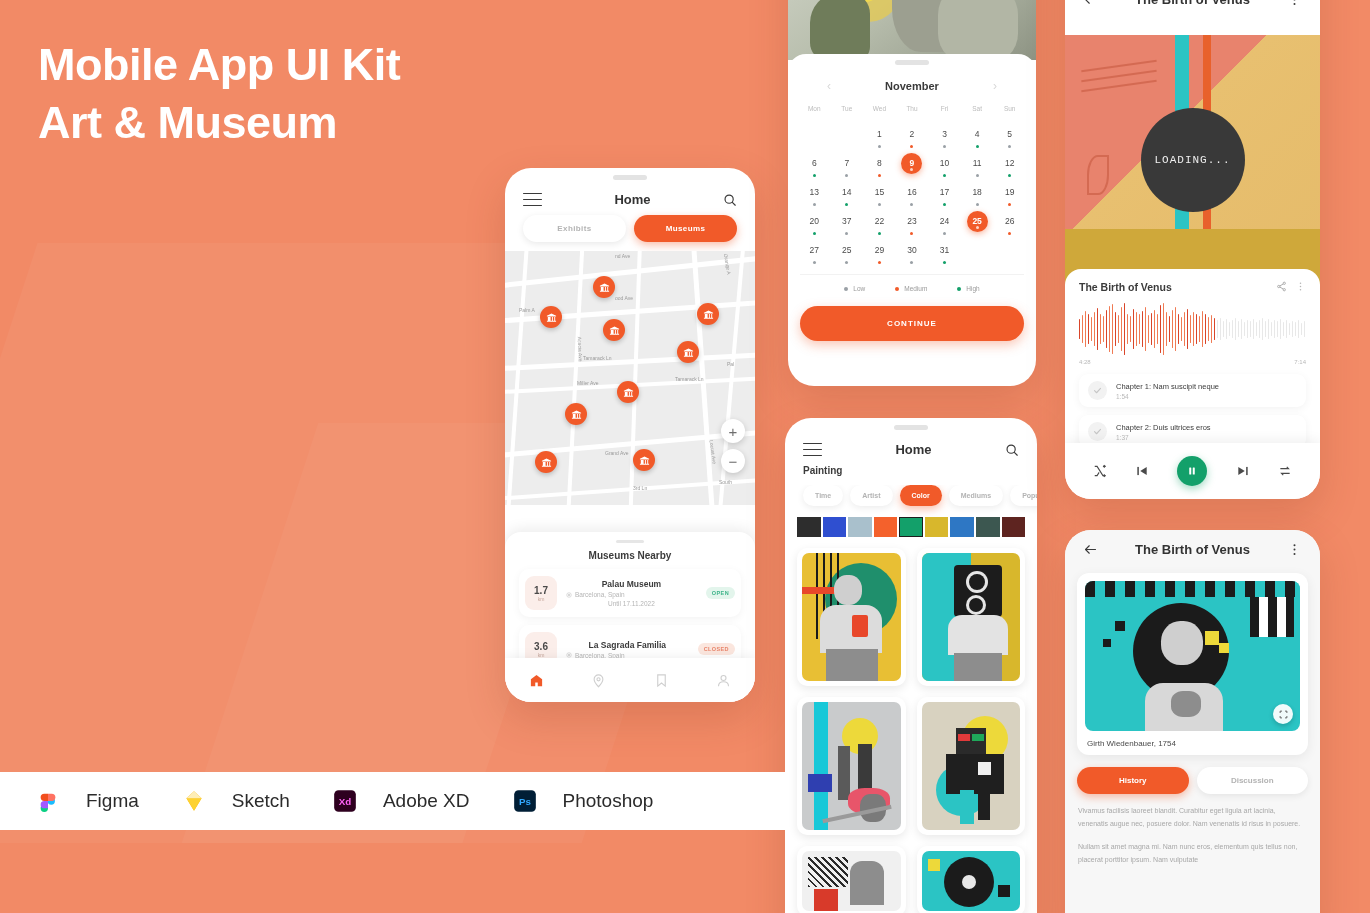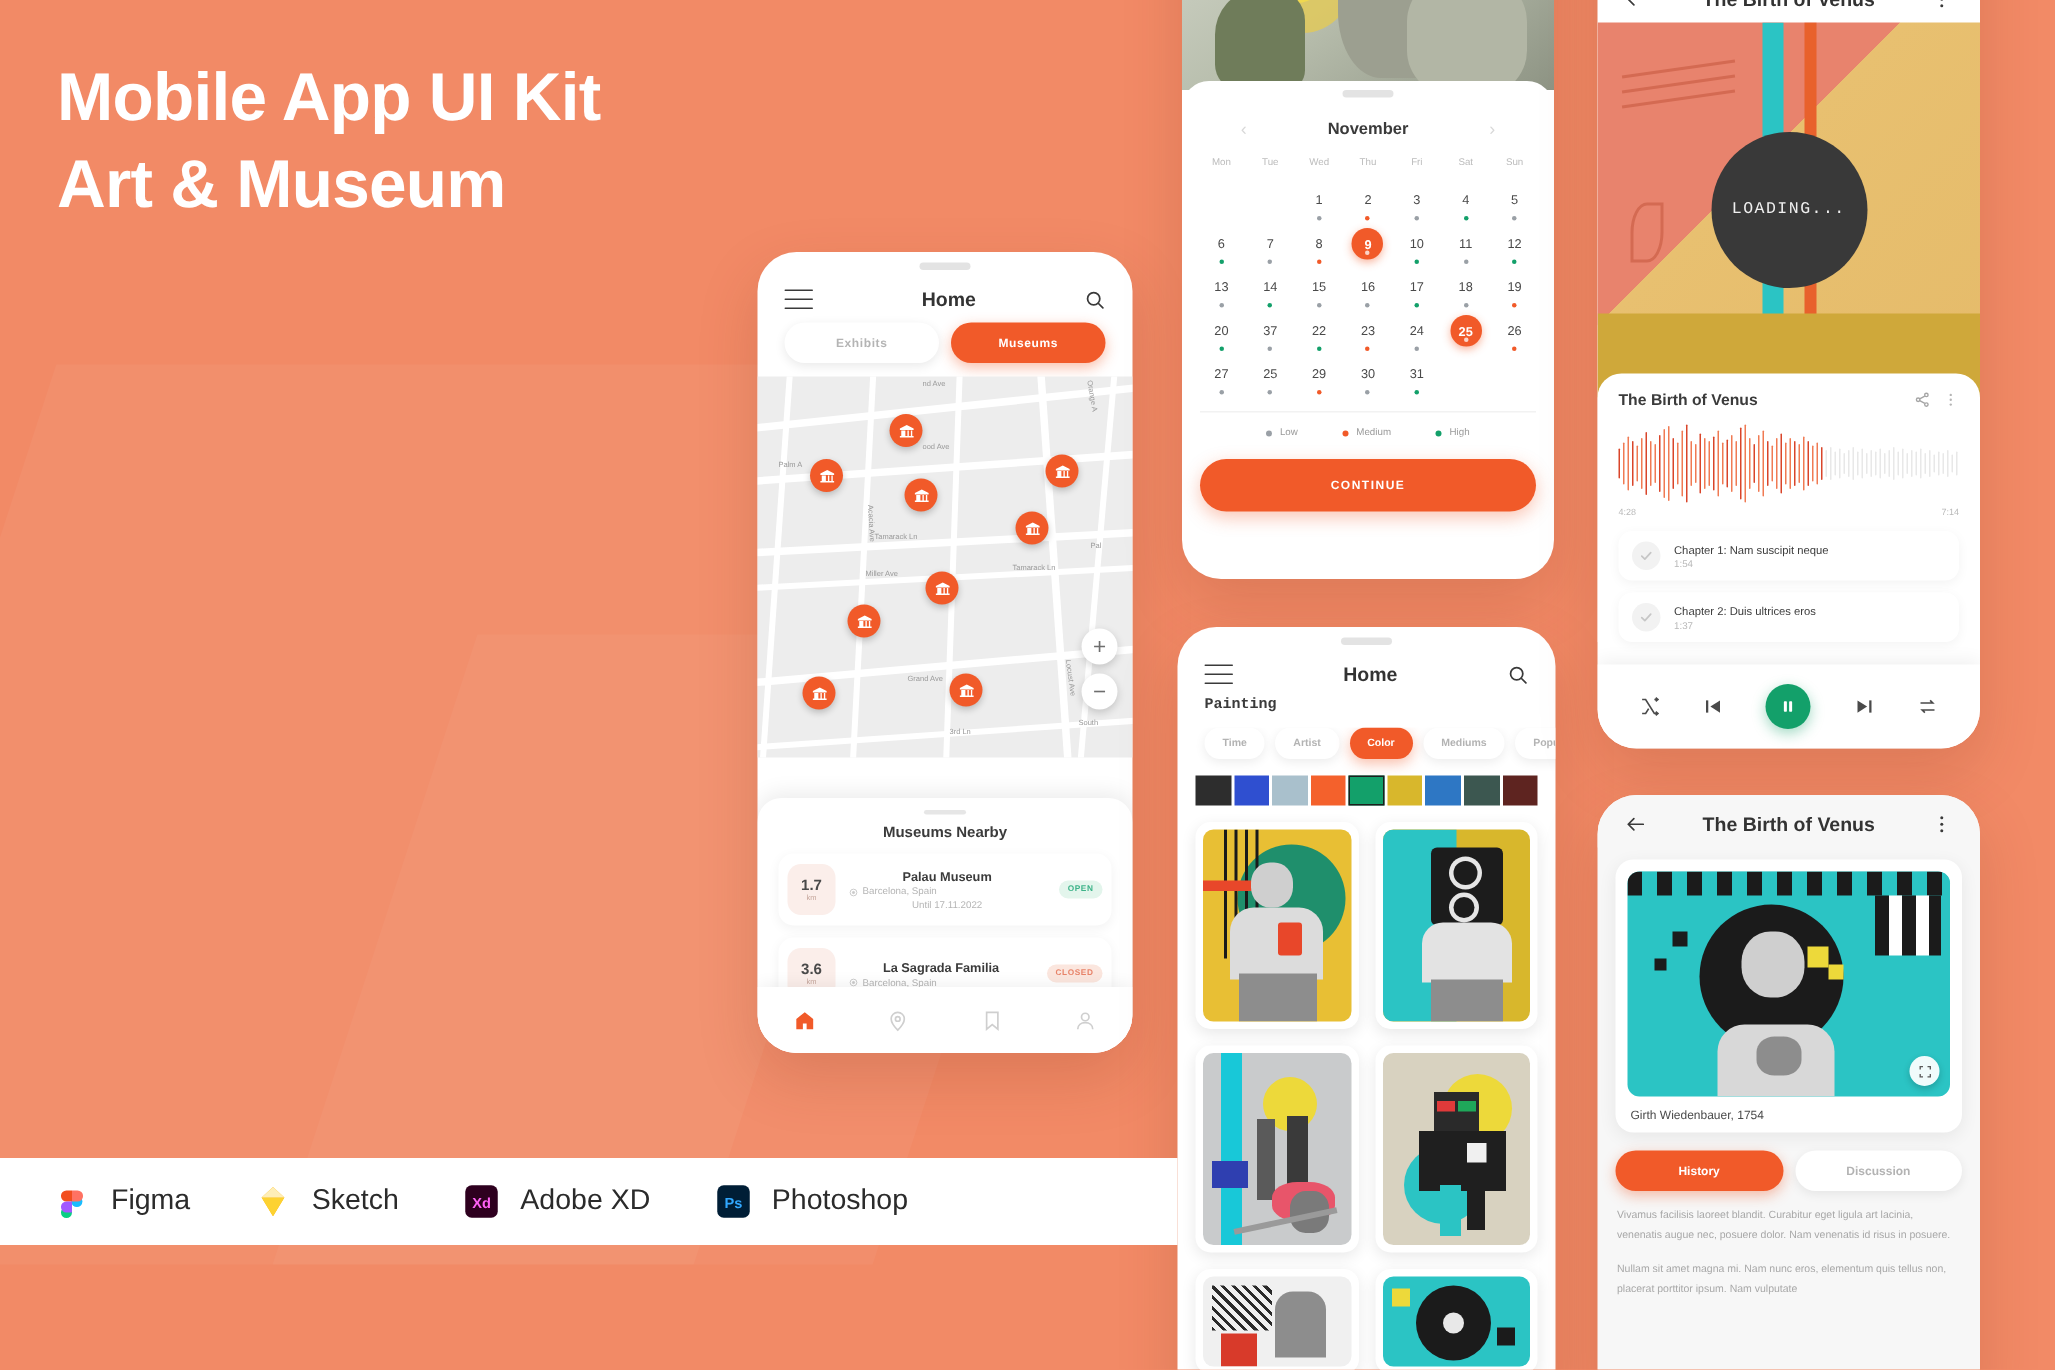"LOADING..." .play-photo { margin-top: none -> 20px }
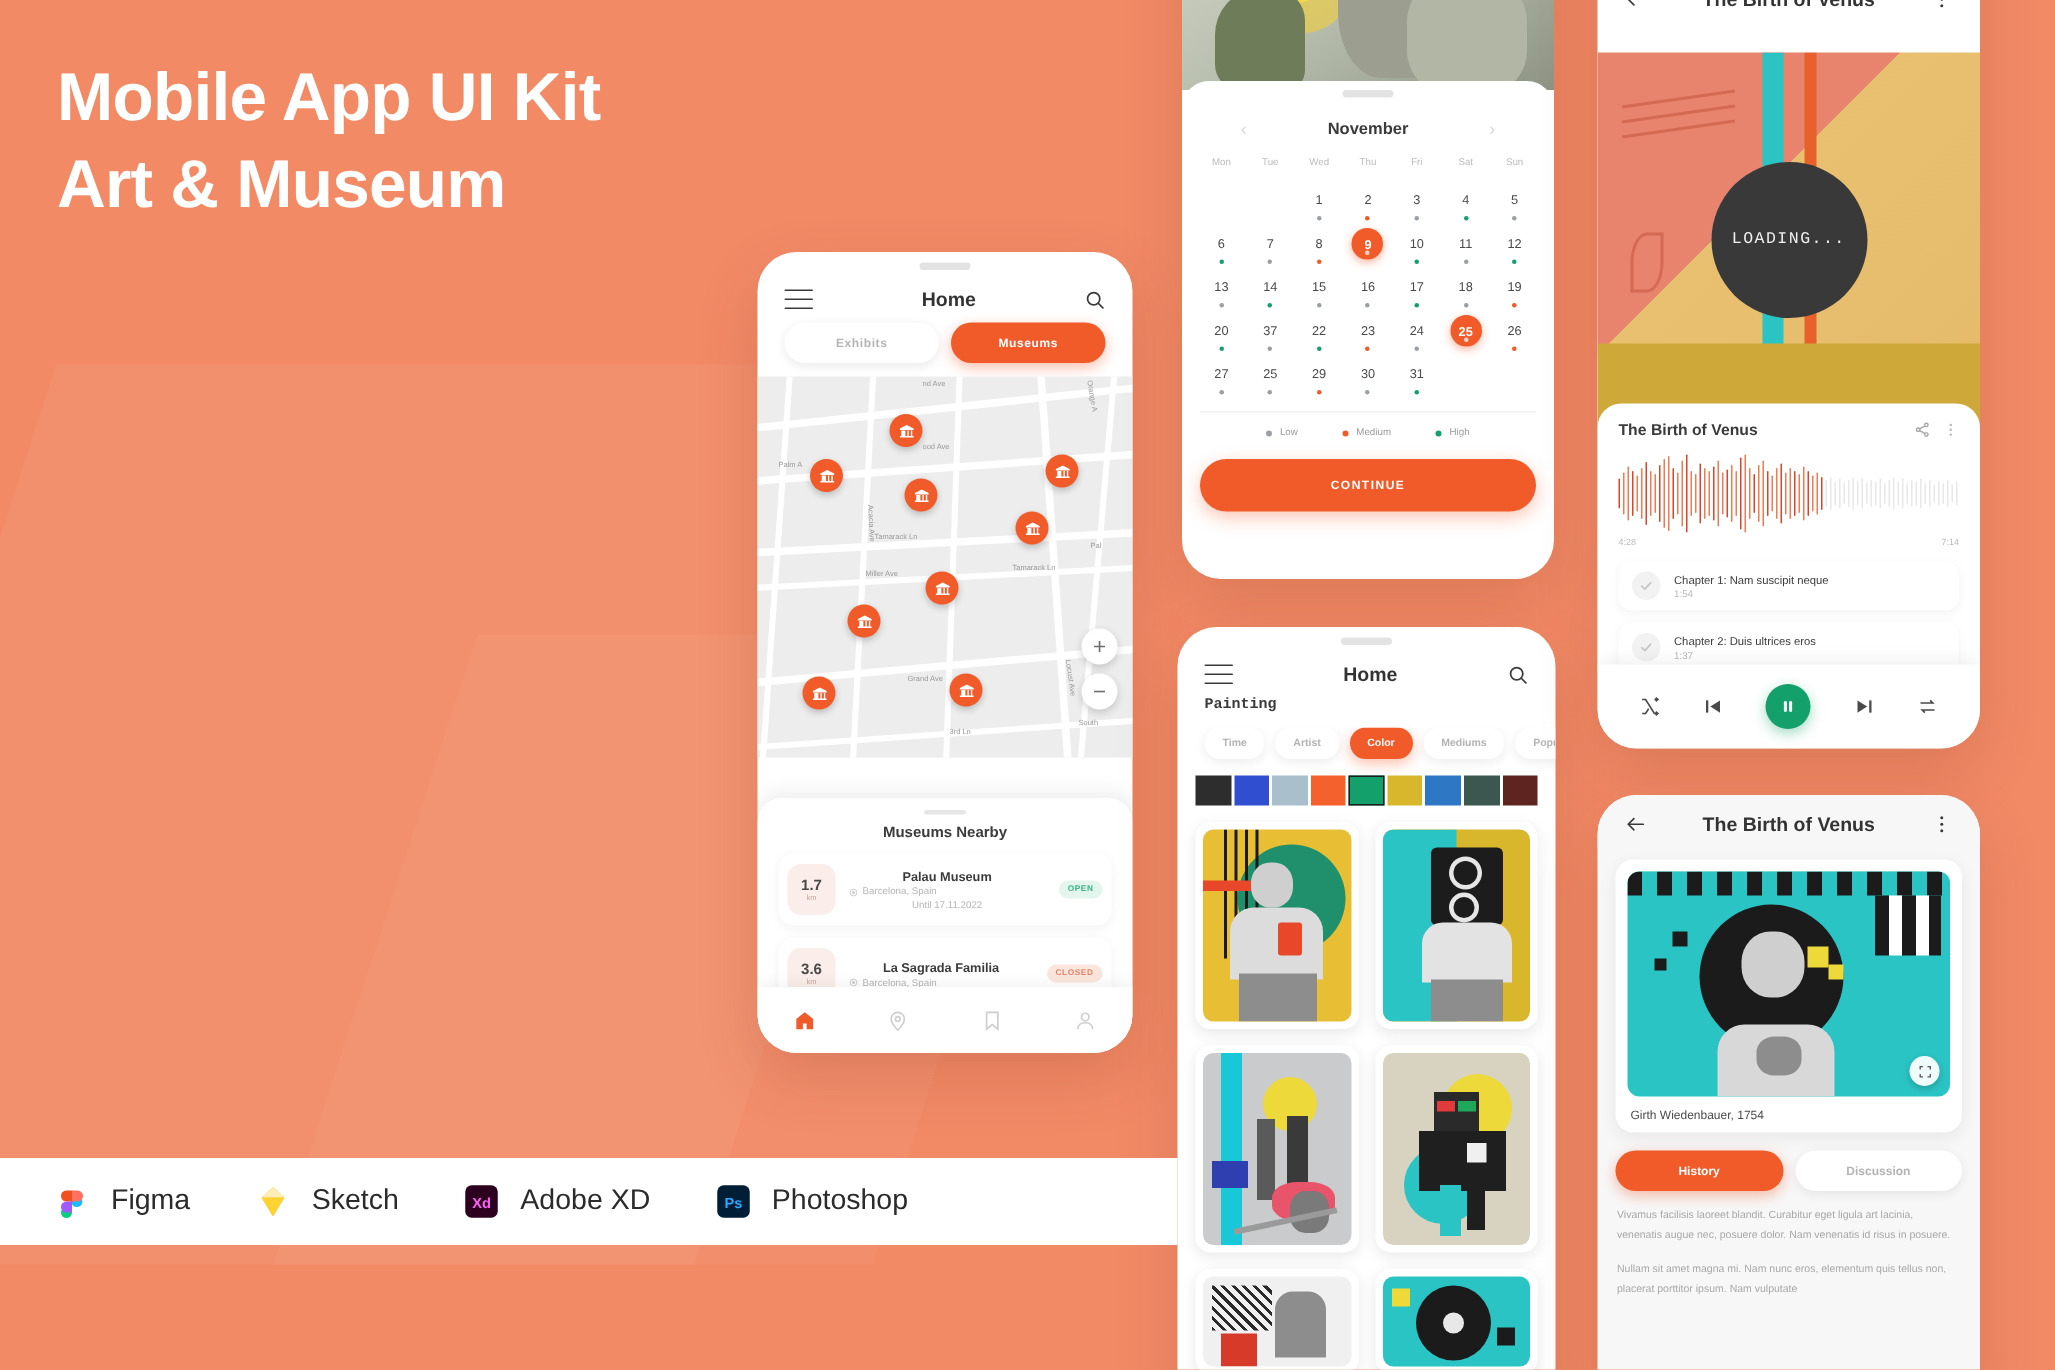"Painting" .gal-sub { font-family: Liberation Mono, monospace -> none }
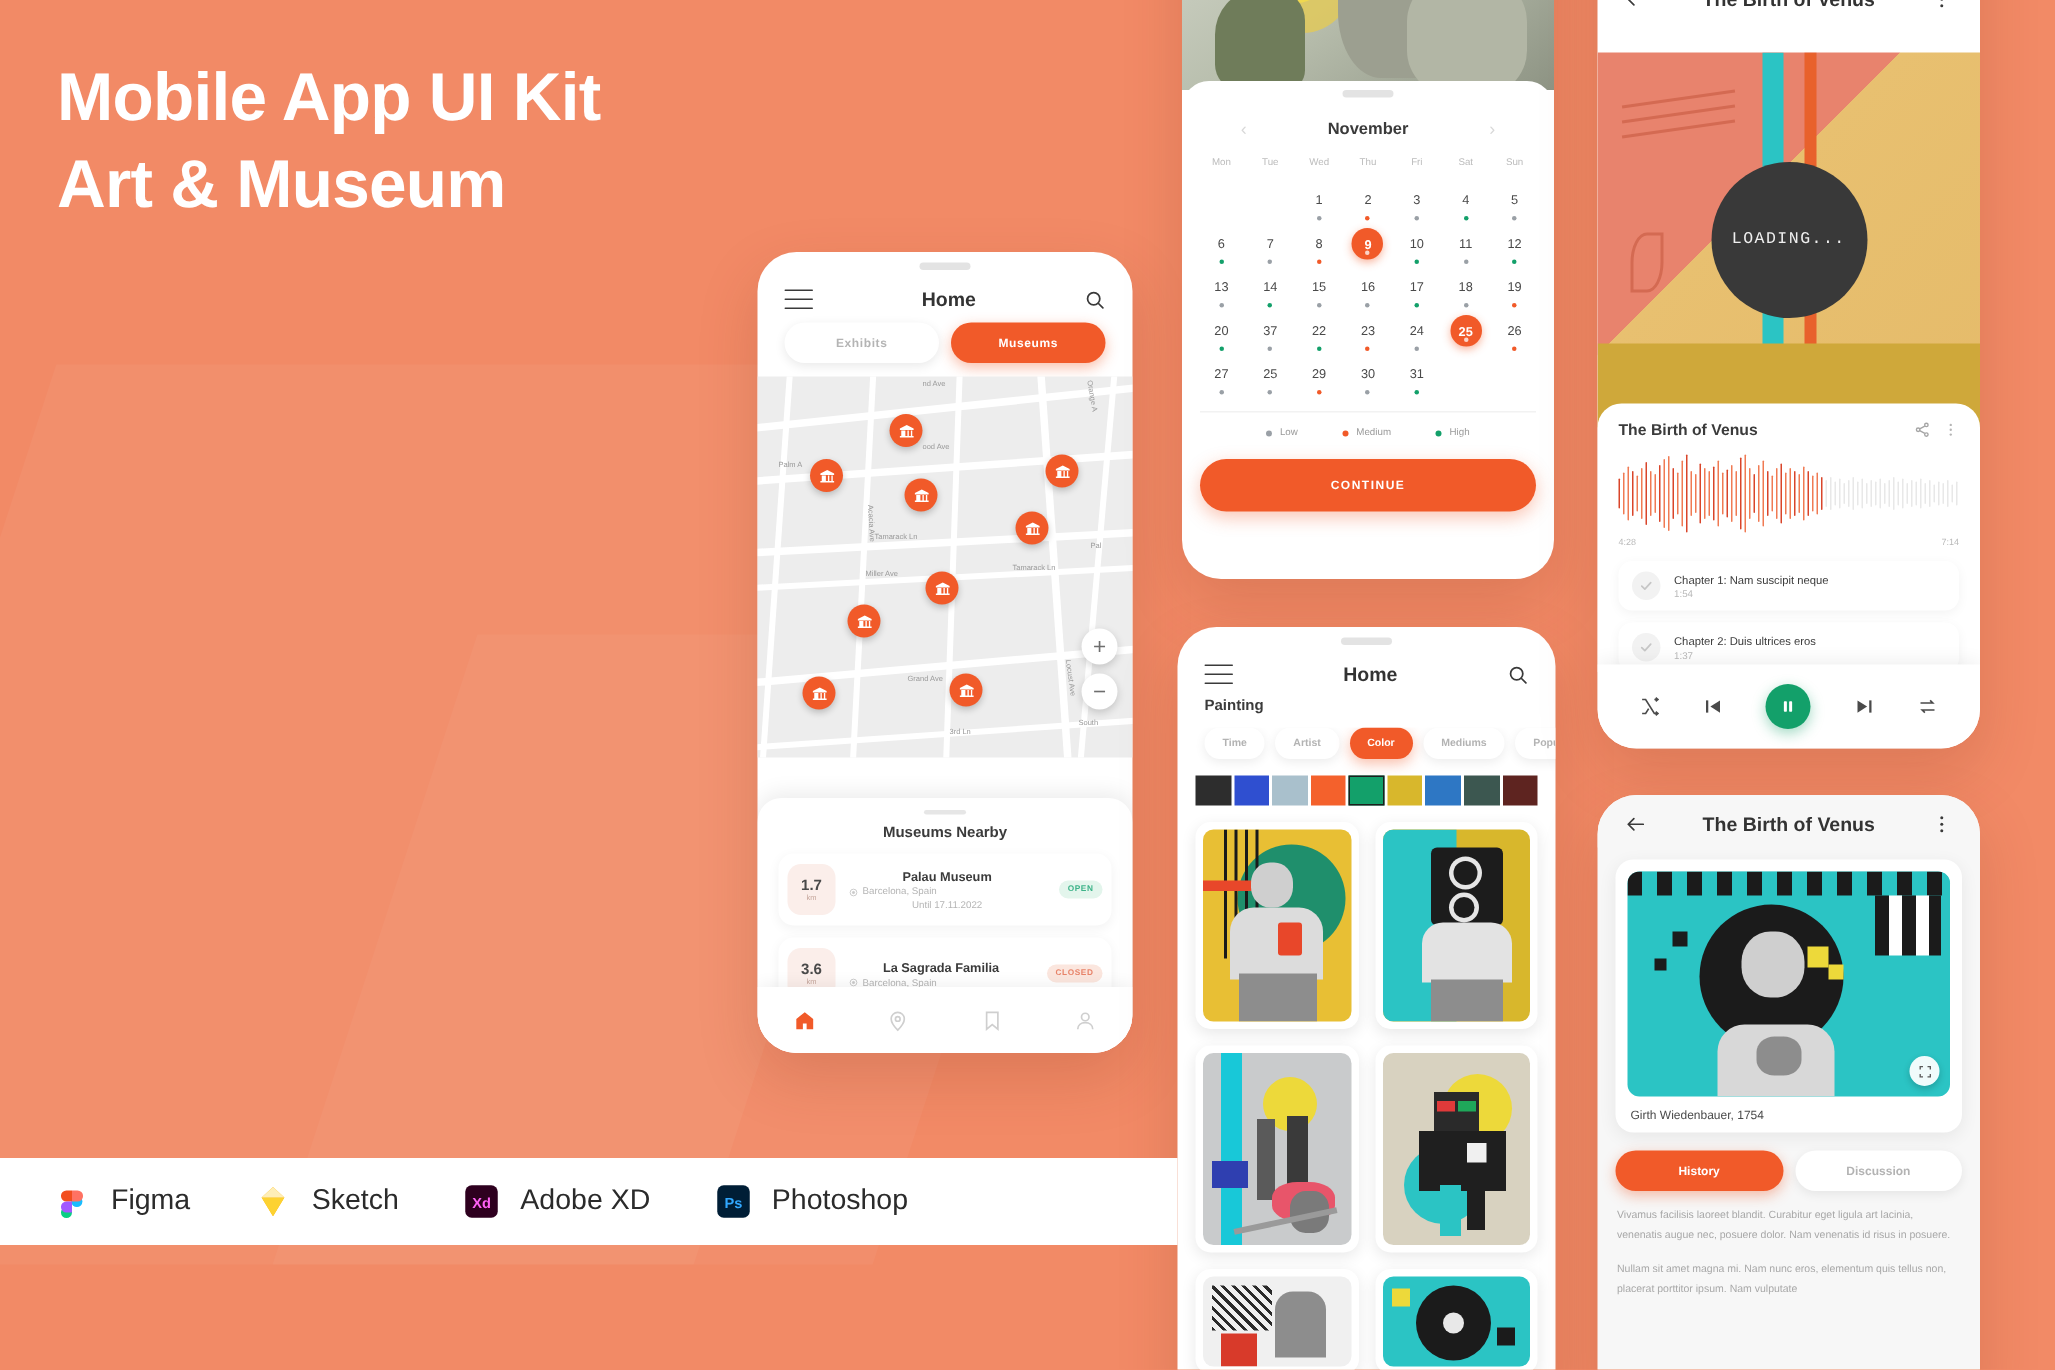"Figma" .sw-item { gap: 13px -> 25px }
